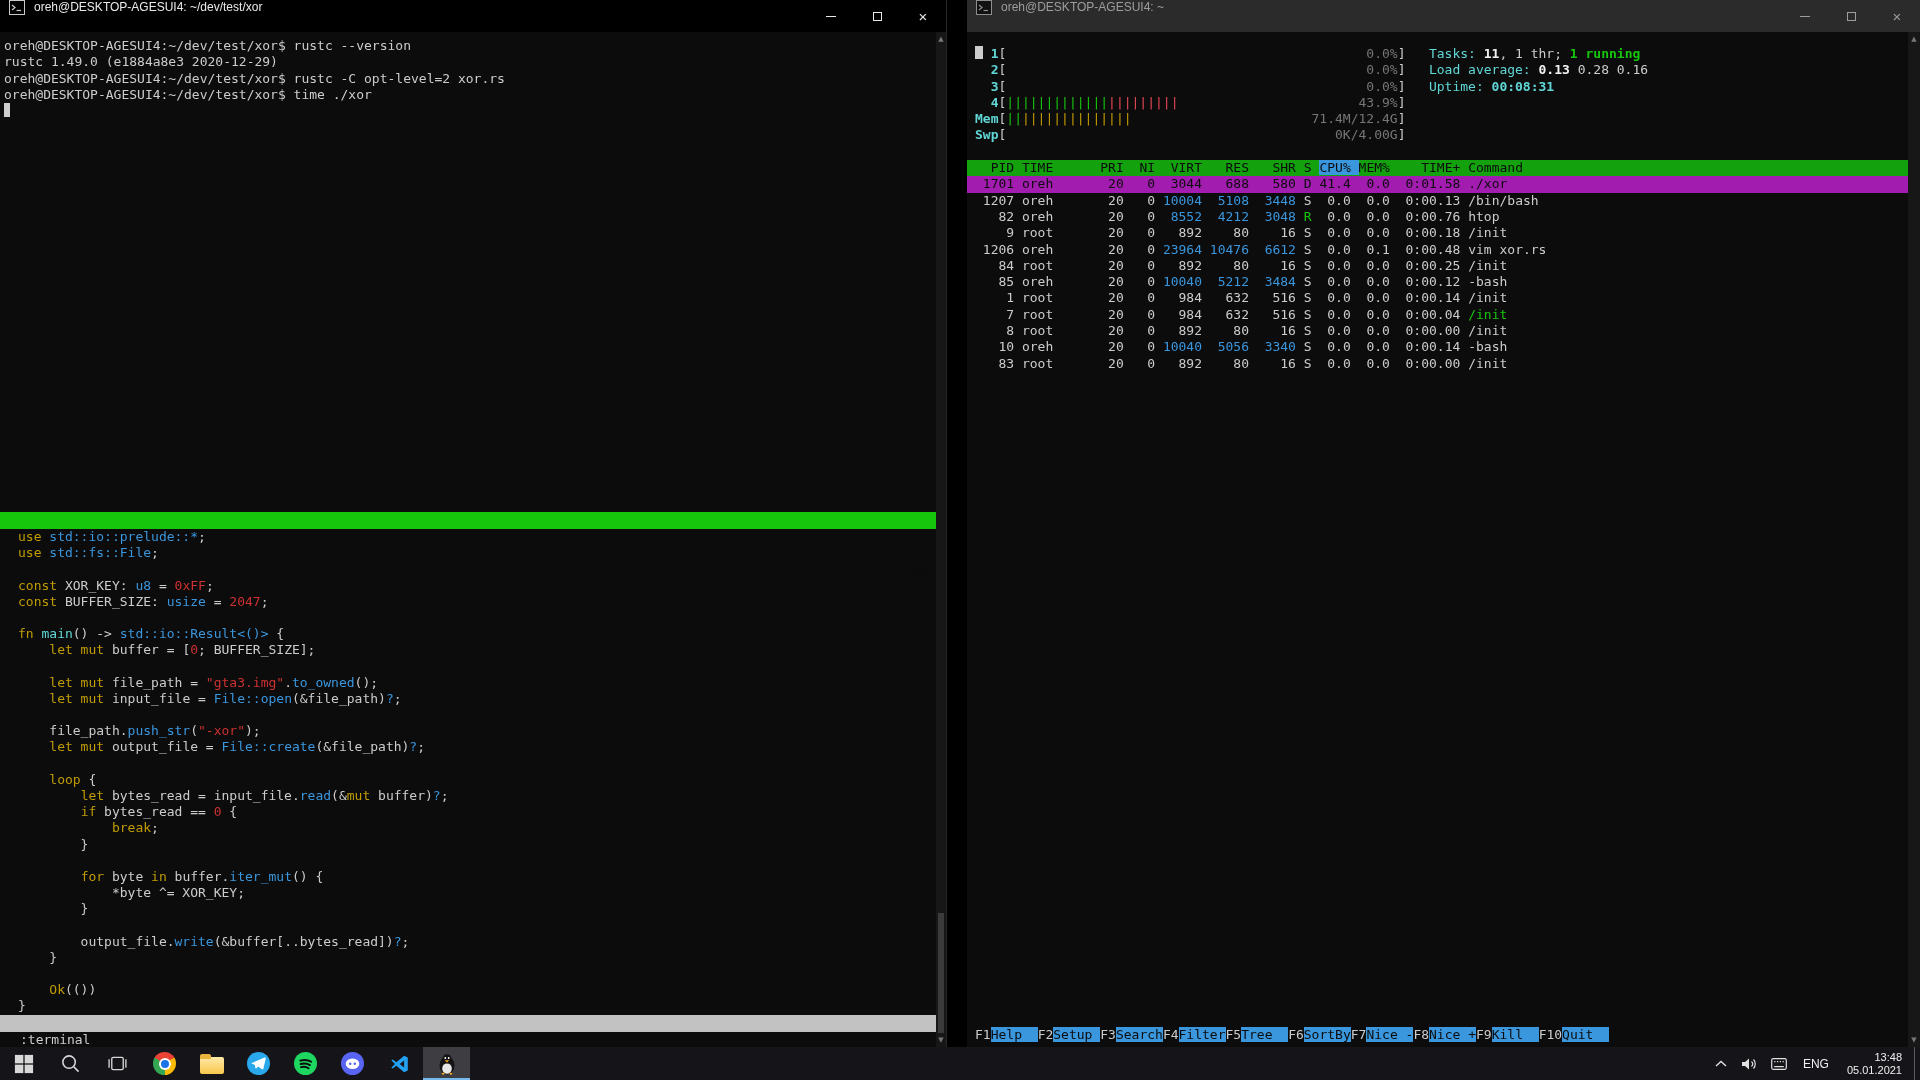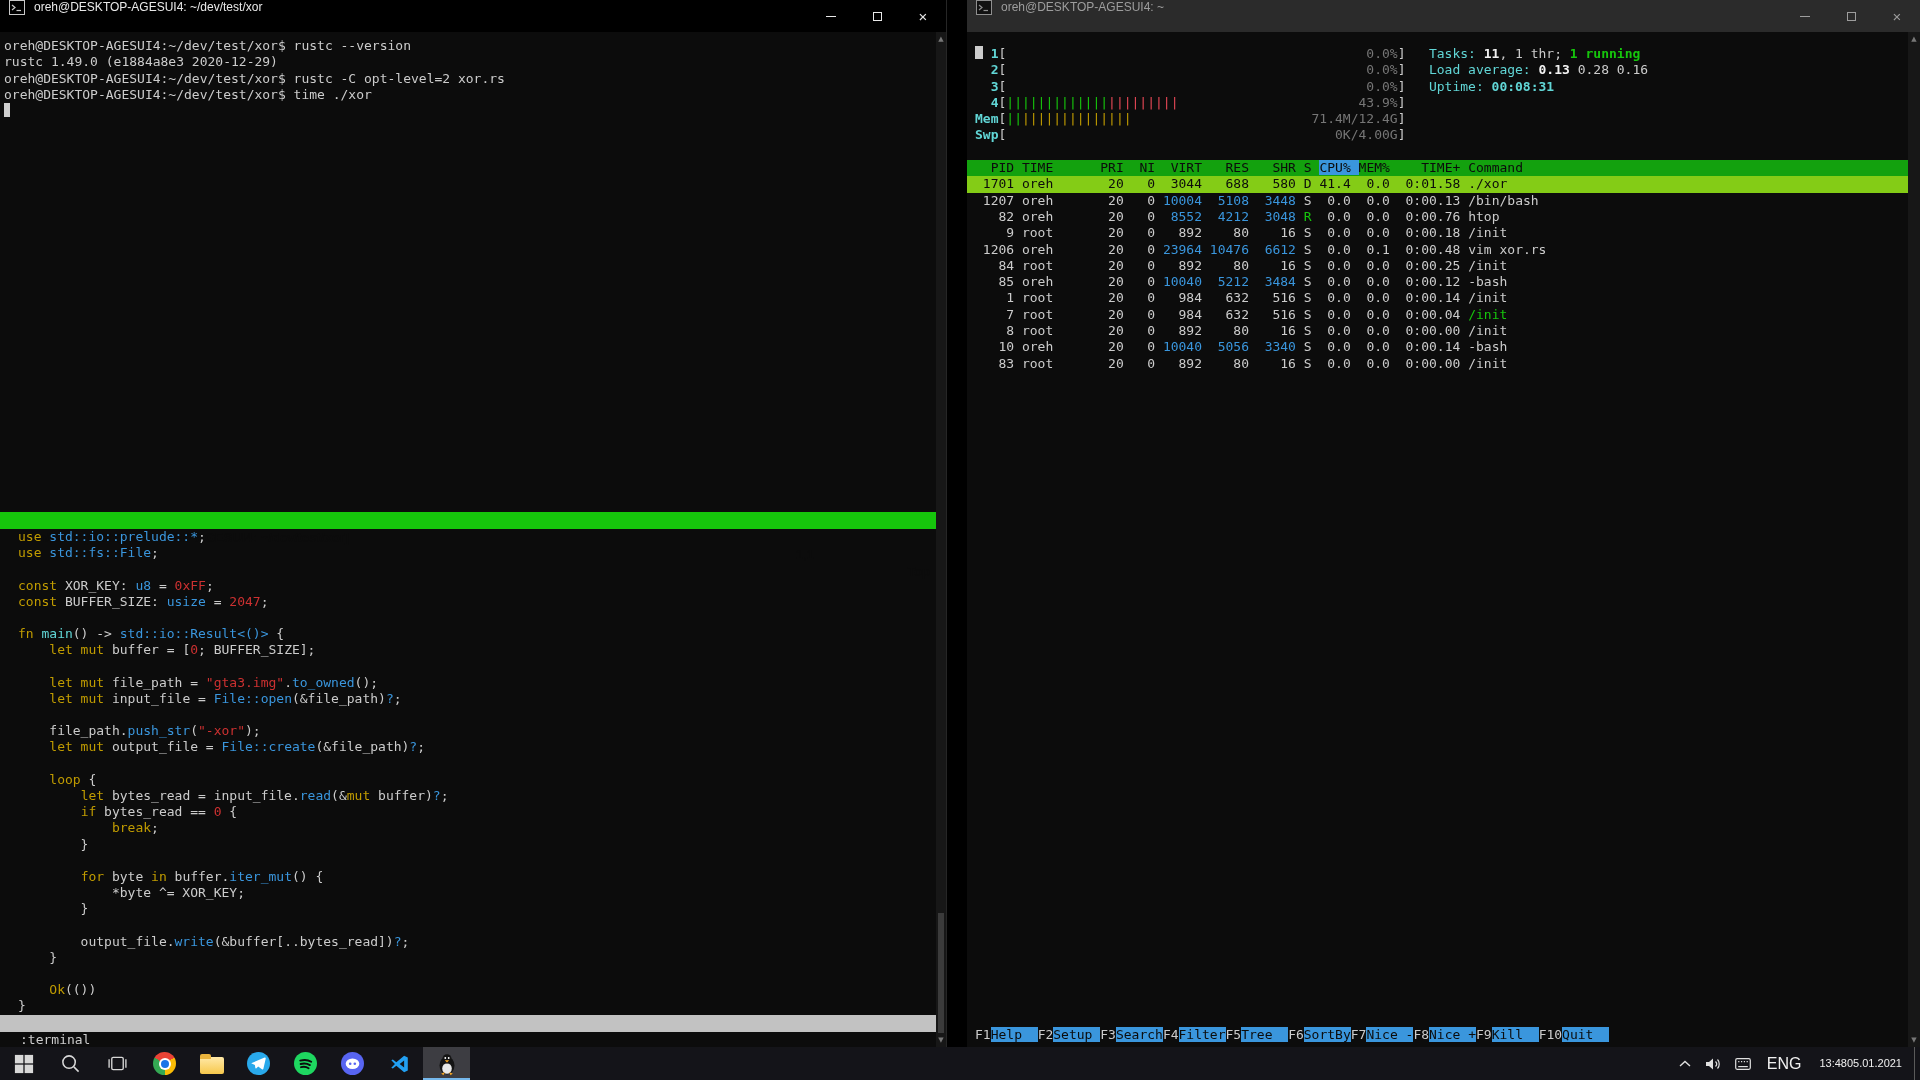"1701 oreh 20 0 3044" .prow.sel { background: #84cc16 -> #a21caf }
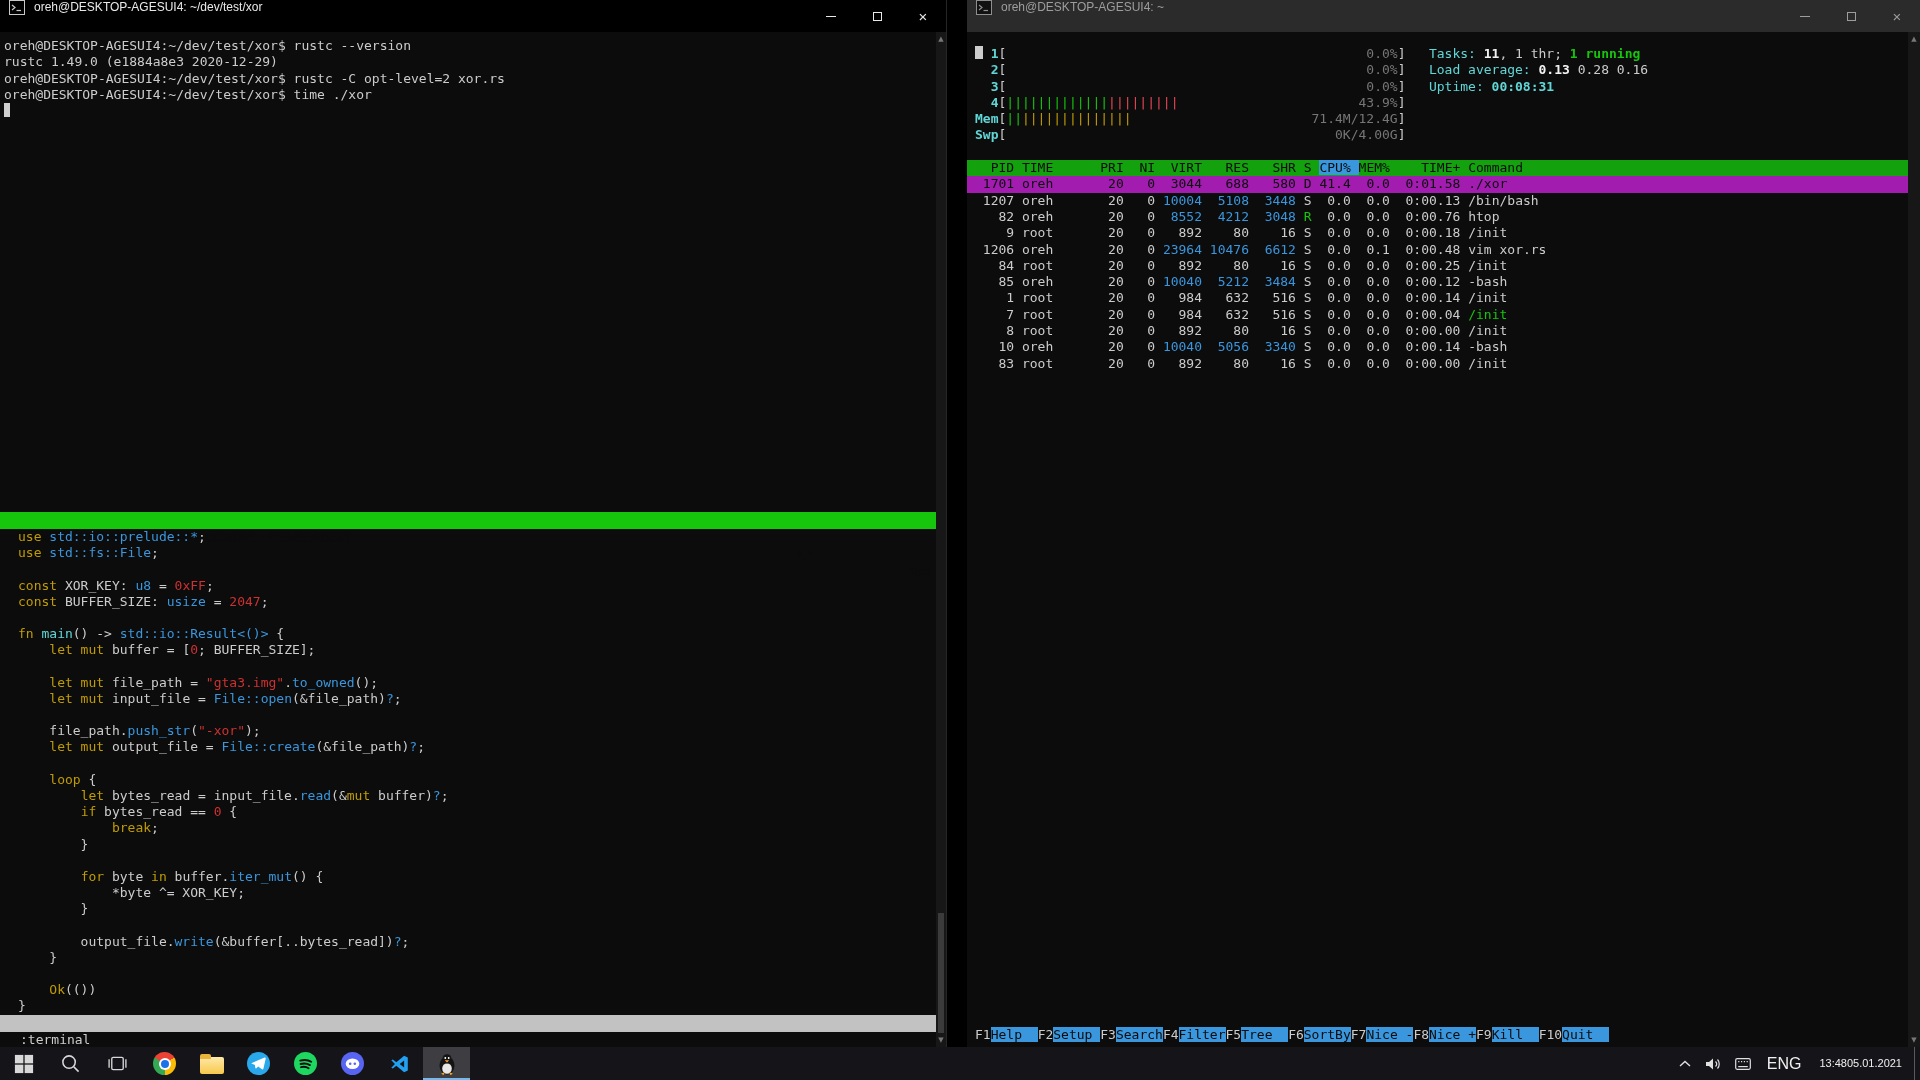"ENG" .tray-lang { font-size: 16px -> 12px }
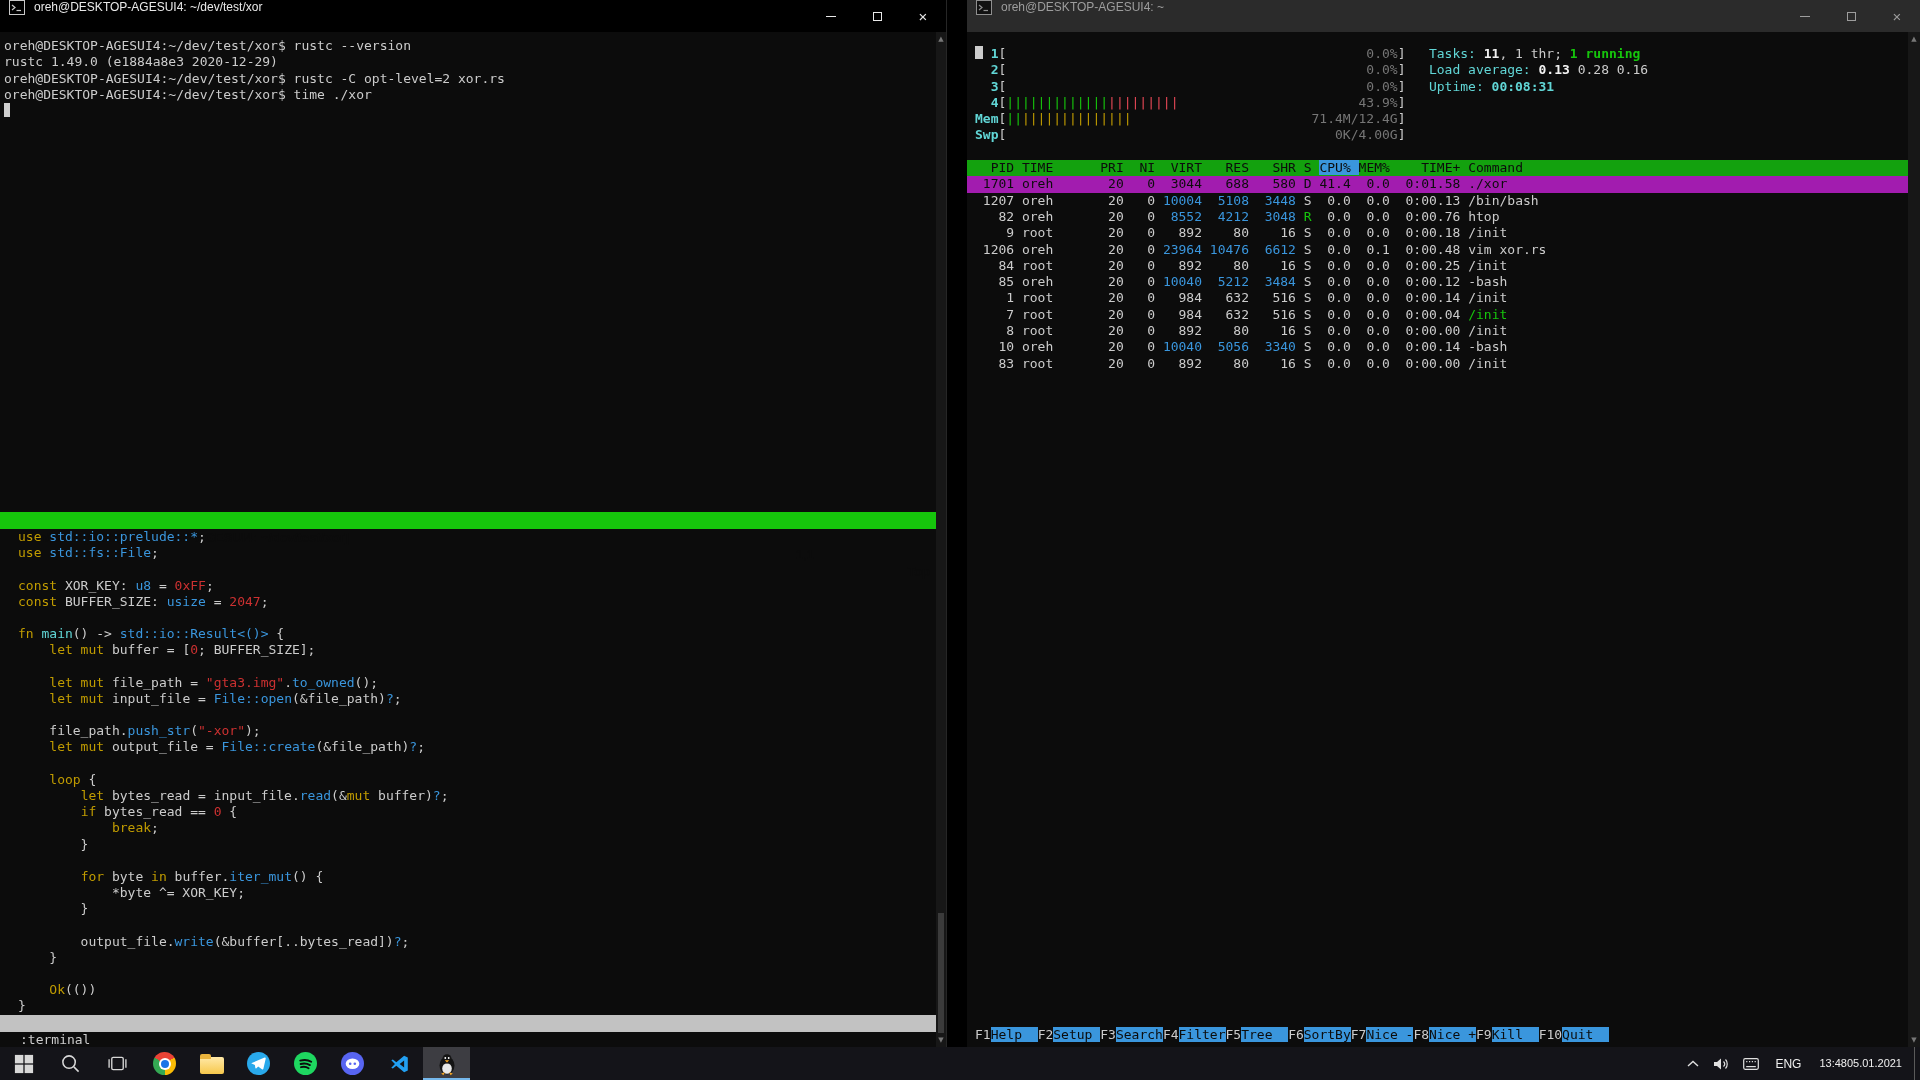"13:48" .tray-clock { flex-direction: row -> column }
